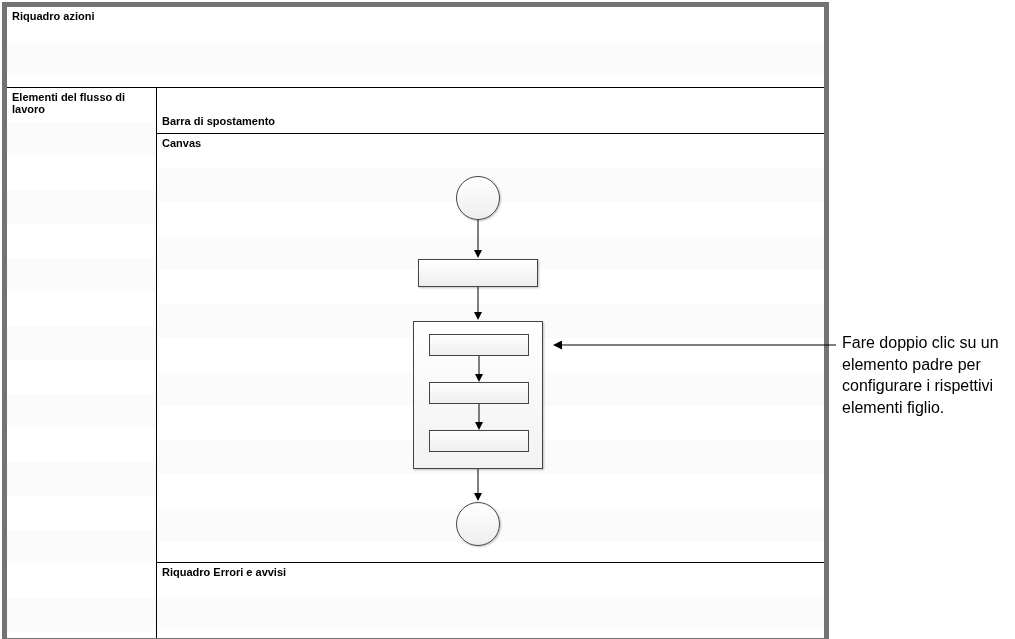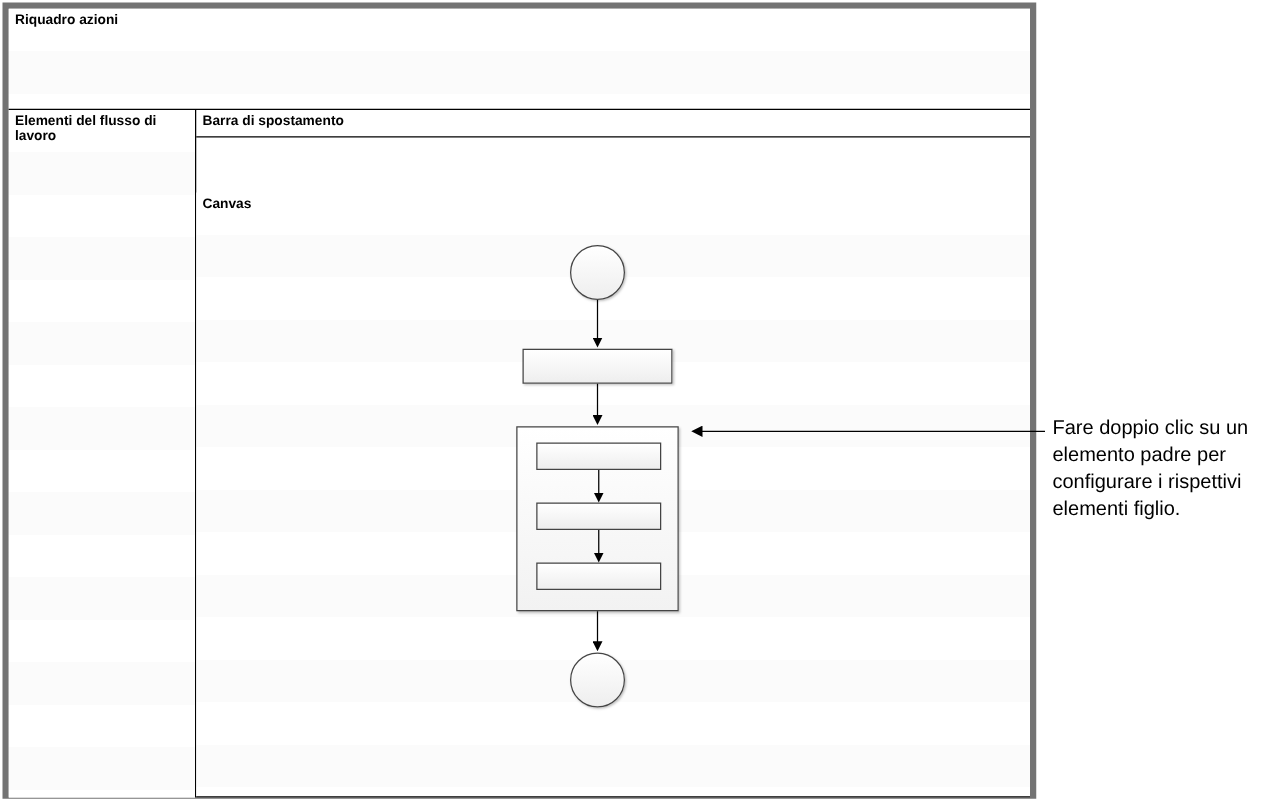"Barra di spostamento" .nav-bar { margin-top: none -> 24px }
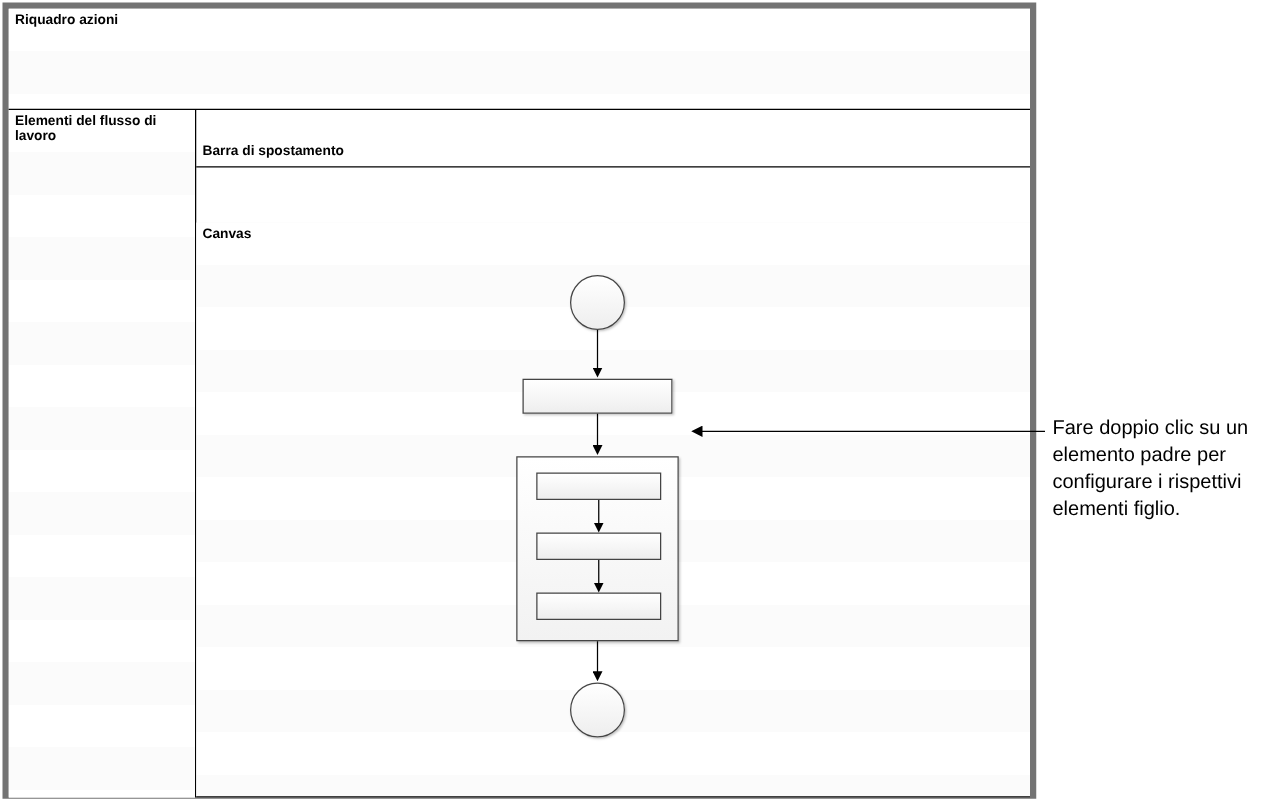"Canvas" .canvas-area { margin-top: 44px -> none }
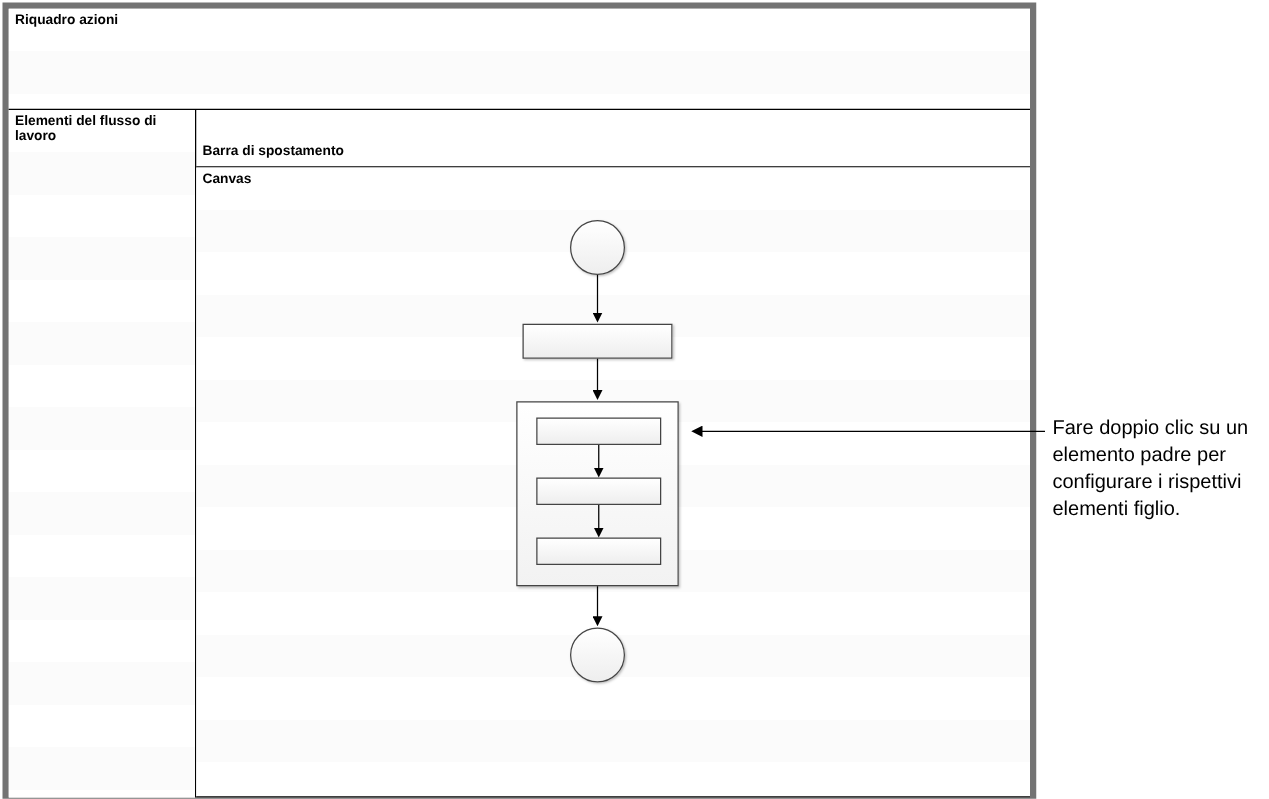"Riquadro Errori e avvisi" div.errors-pane { html: none -> <div> <div>Riquadro Errori e avvisi</div> </div> }
